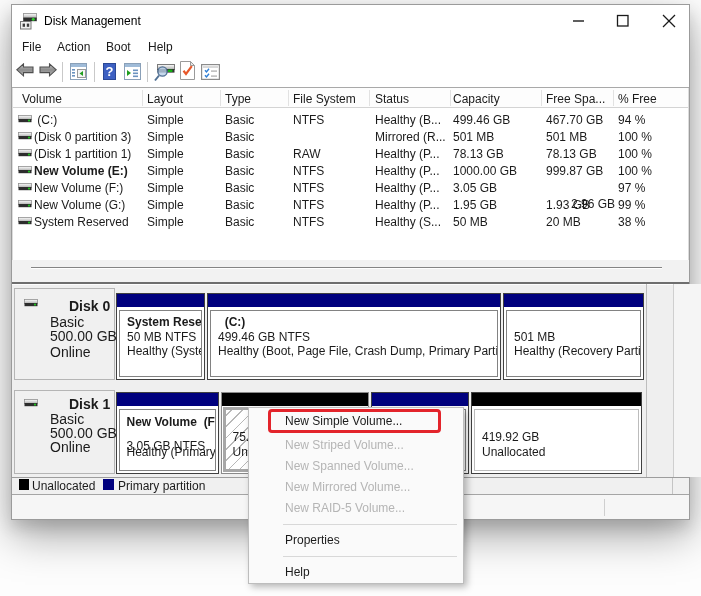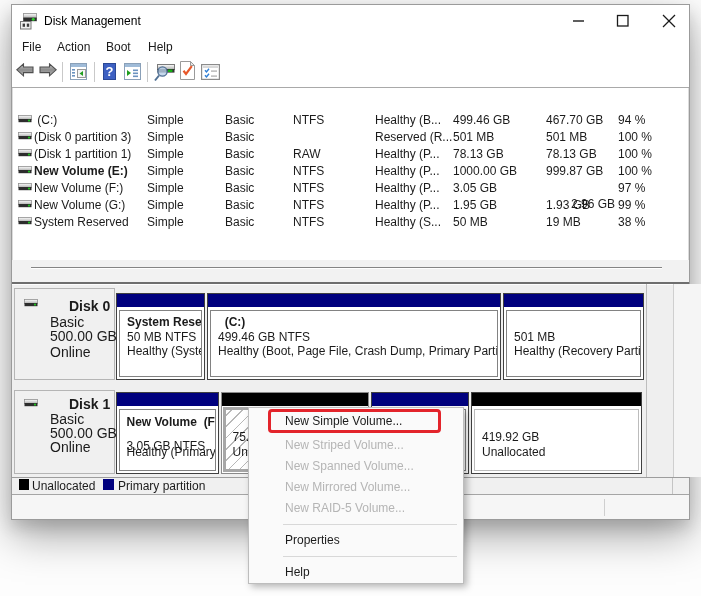"Volume" div { html: none -> <div> <div>Volume</div> <div></div> <div>Layout</div> <div></div> <div>Type</div> <div></div> <div>File System</div> <div></div> <div>Status</div> <div></div> <div>Capacity</div> <div></div> <div>Free Spa...</div> <div></div> <div>% Free</div> </div> }
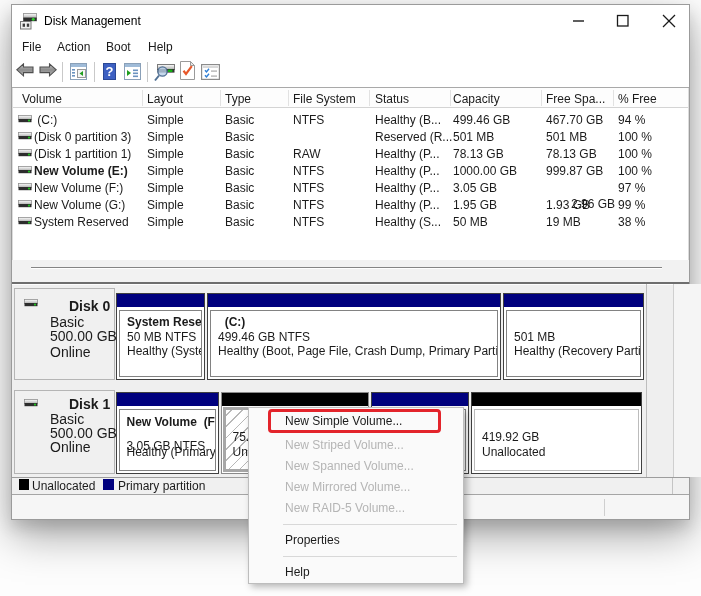"Reserved (R..." div.cell { text: Reserved -> Mirrored }
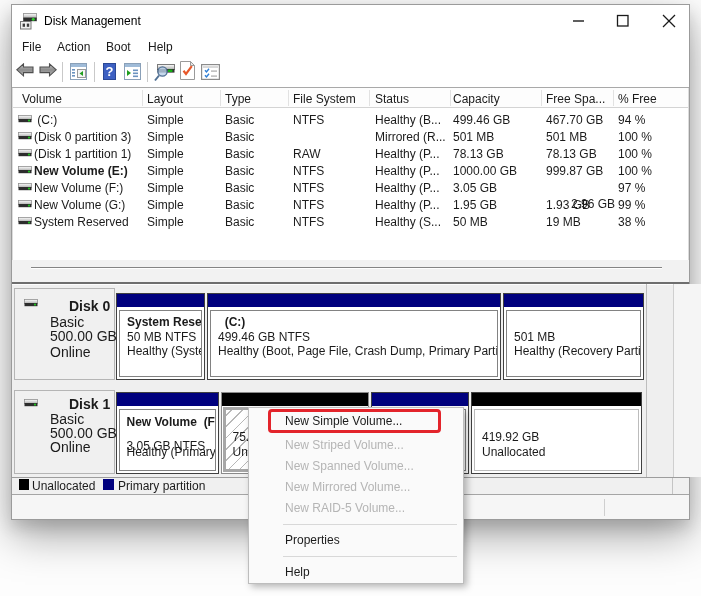"19 MB" div.cell { text: 19 -> 20 }
